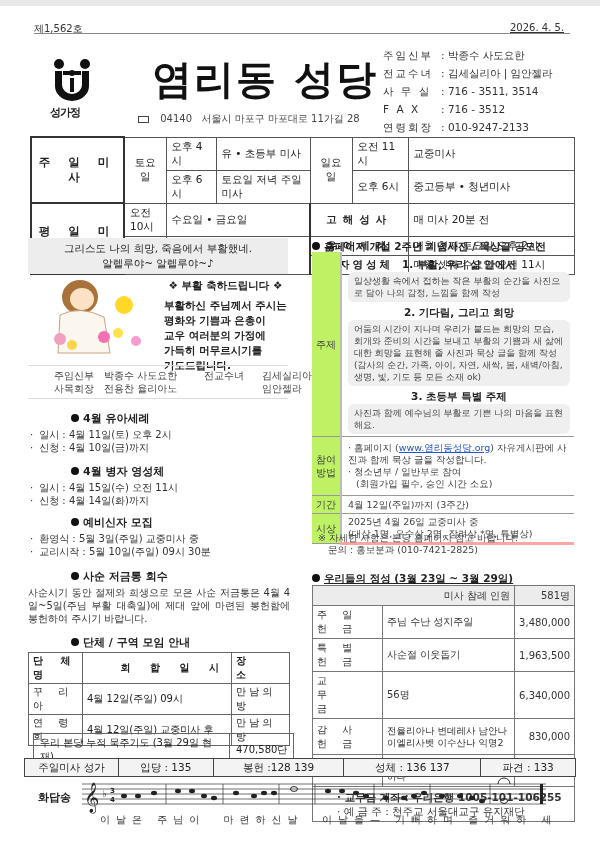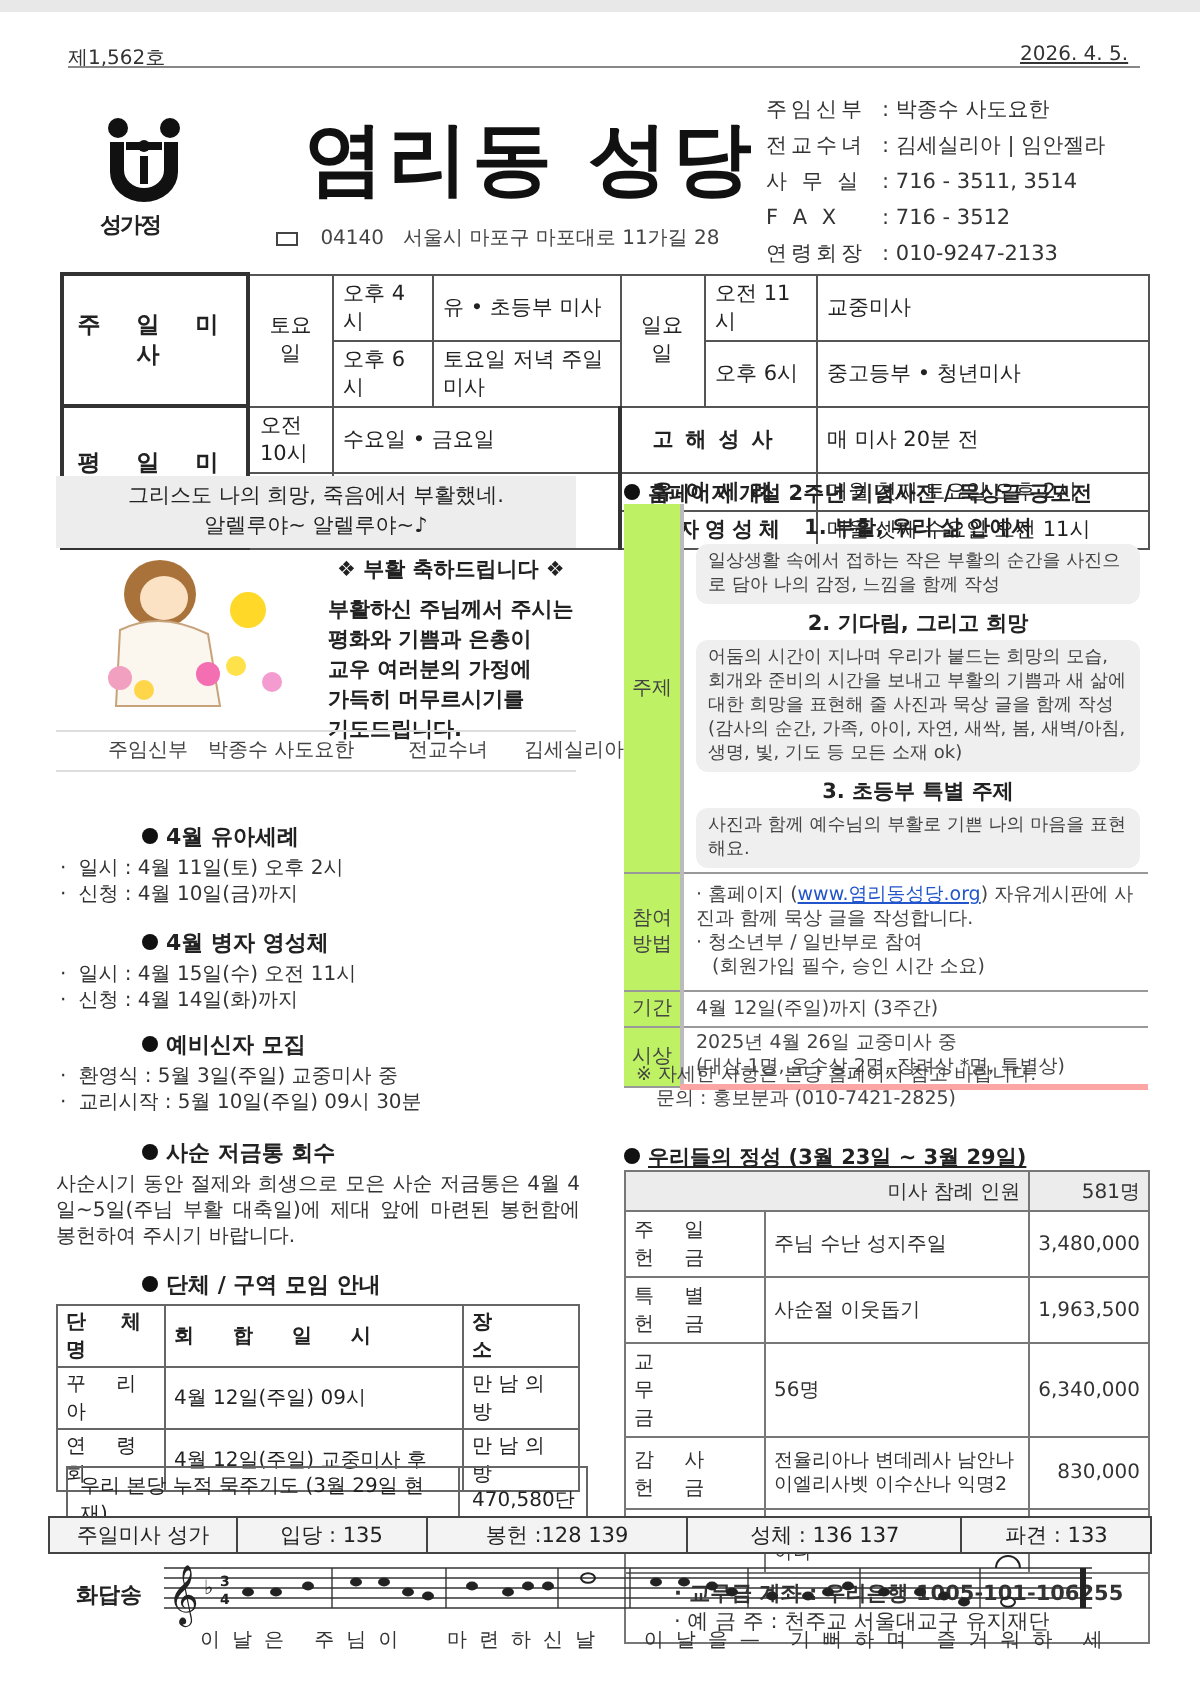"사목회장" div.g { html: none -> <div> <span>사목회장</span> <span>전용찬 율리아노</span> <span></span> <span>임안젤라</span> </div> }
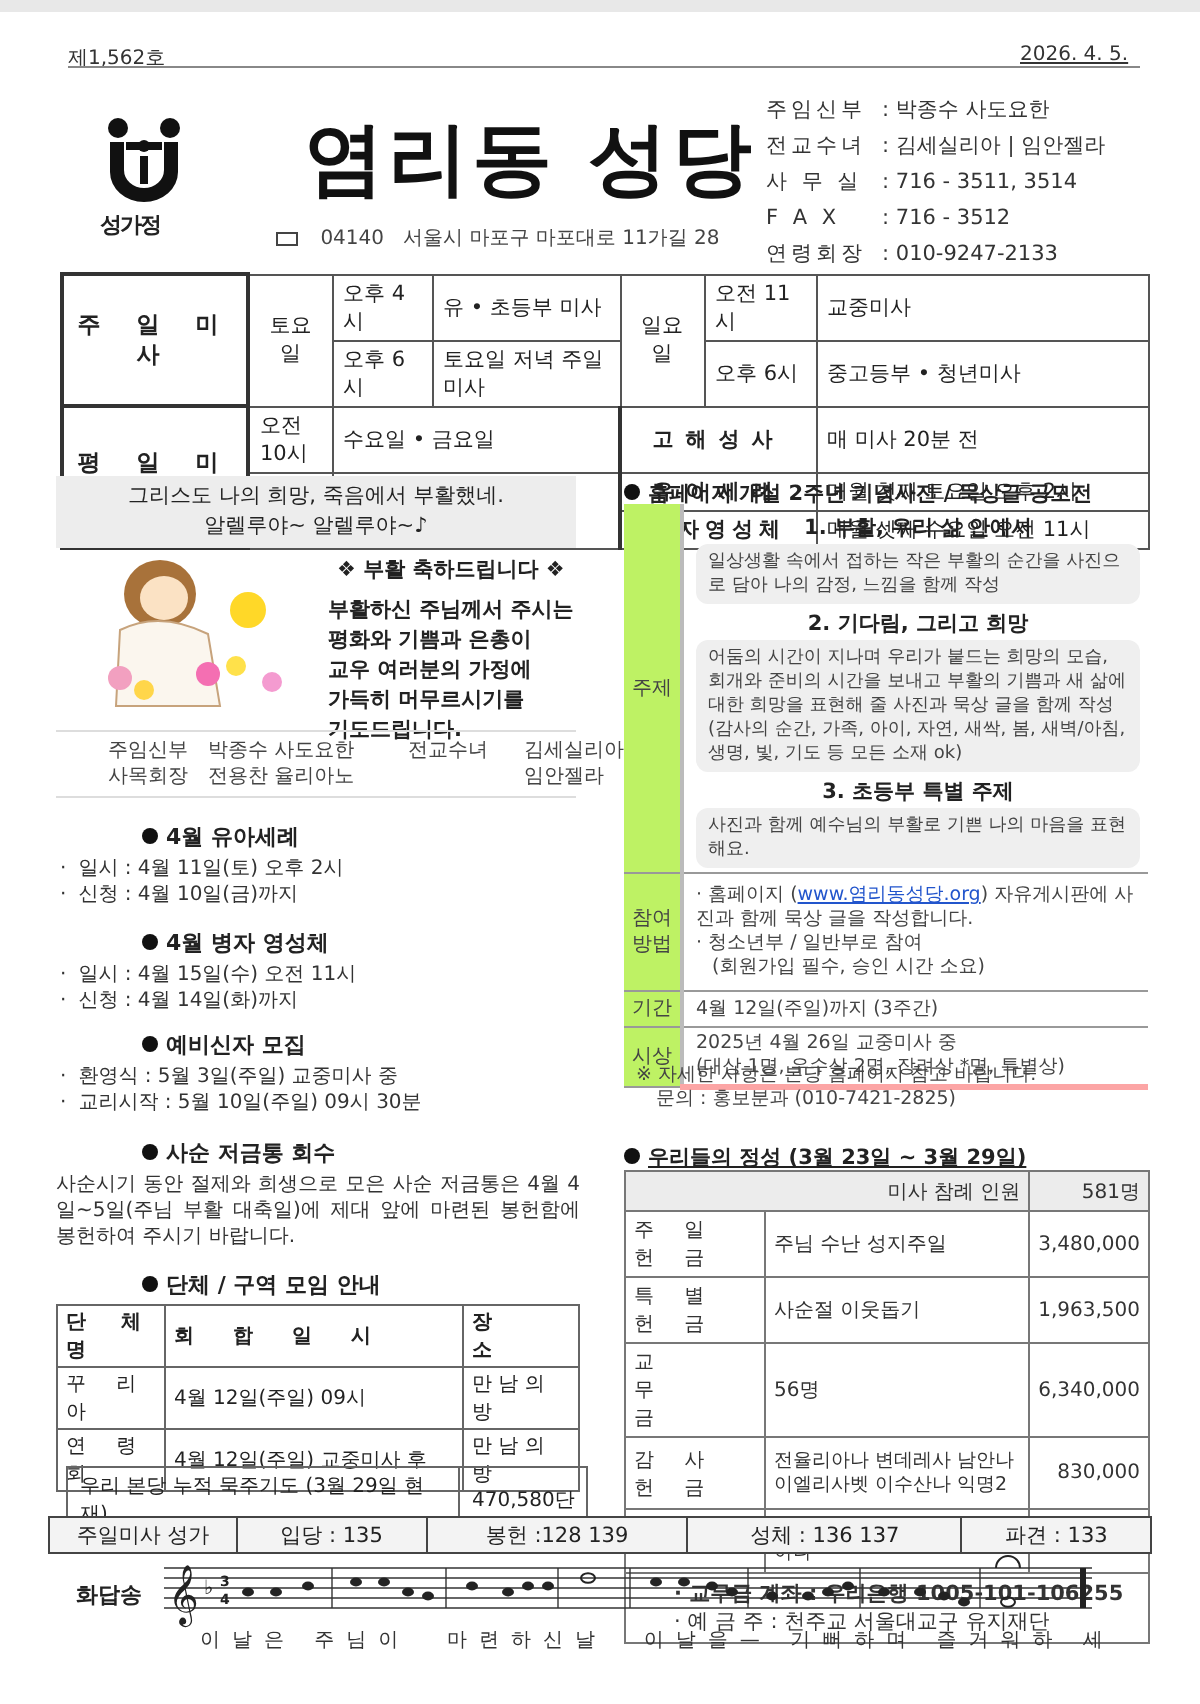"회 합 일 시" td { text-align: left -> right }
